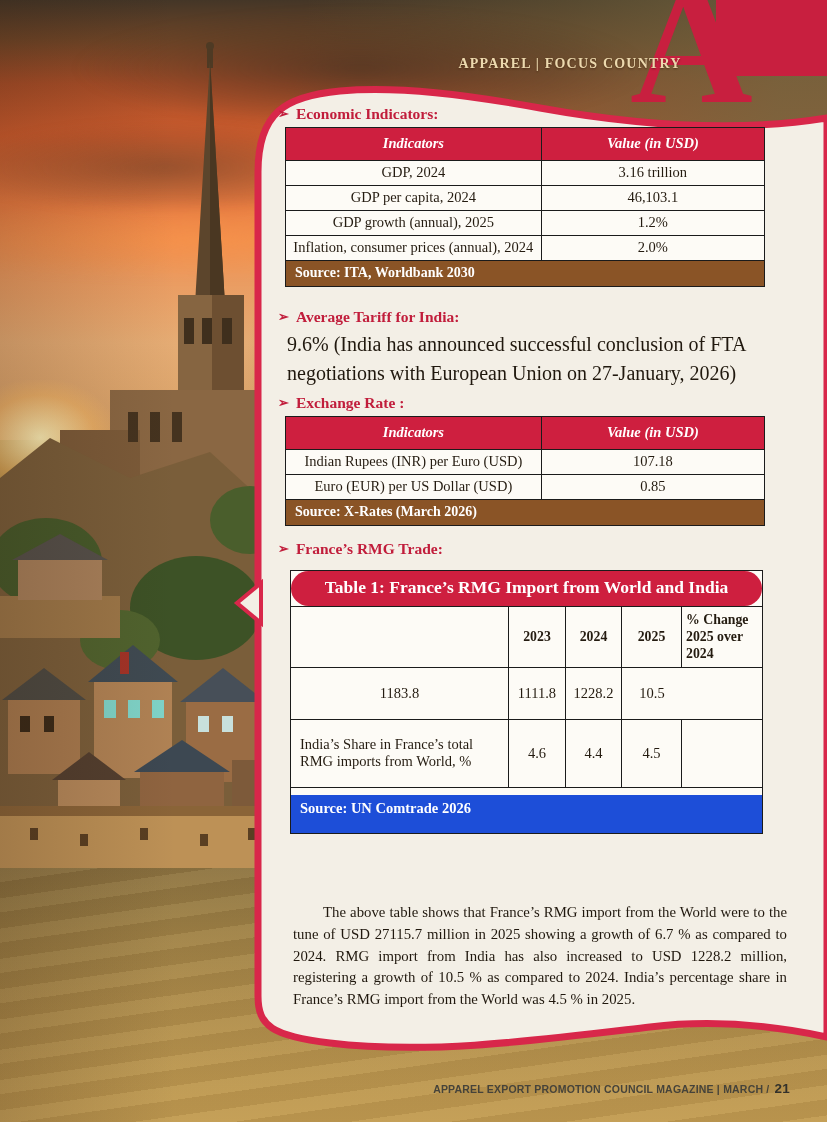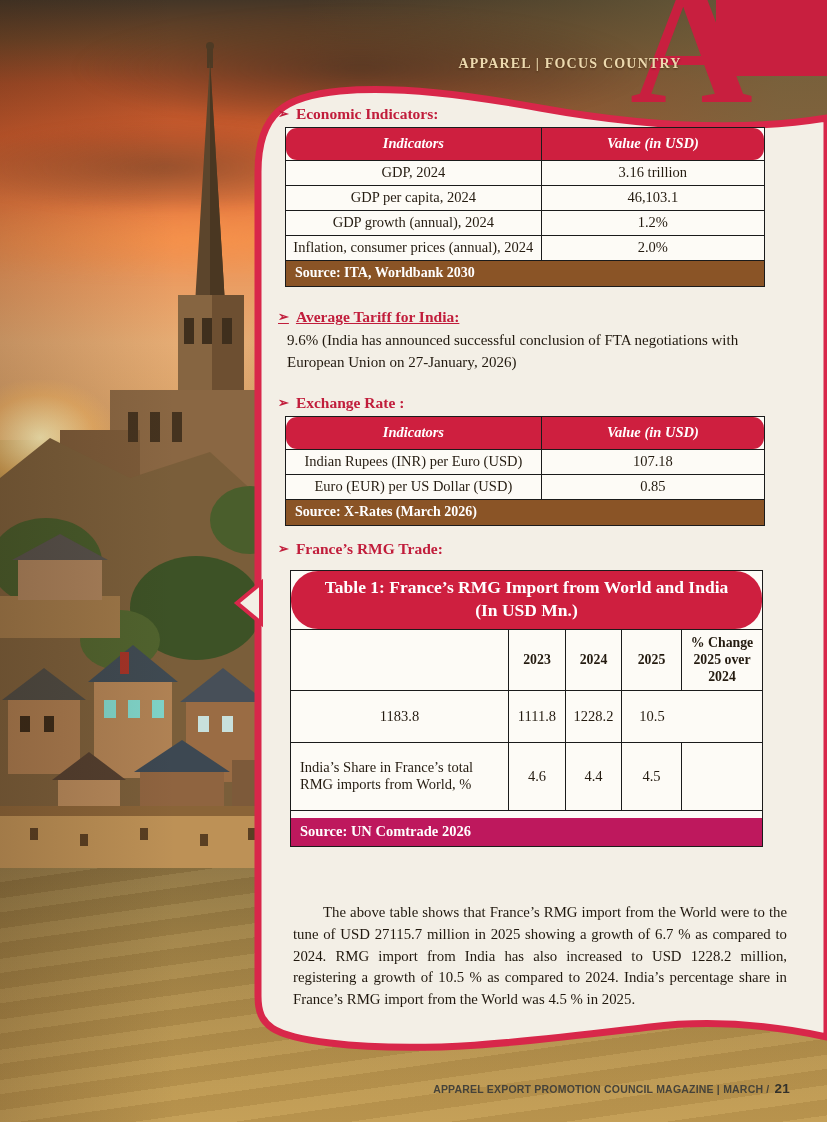"Indicators" .thead { border-radius: 11px -> none }
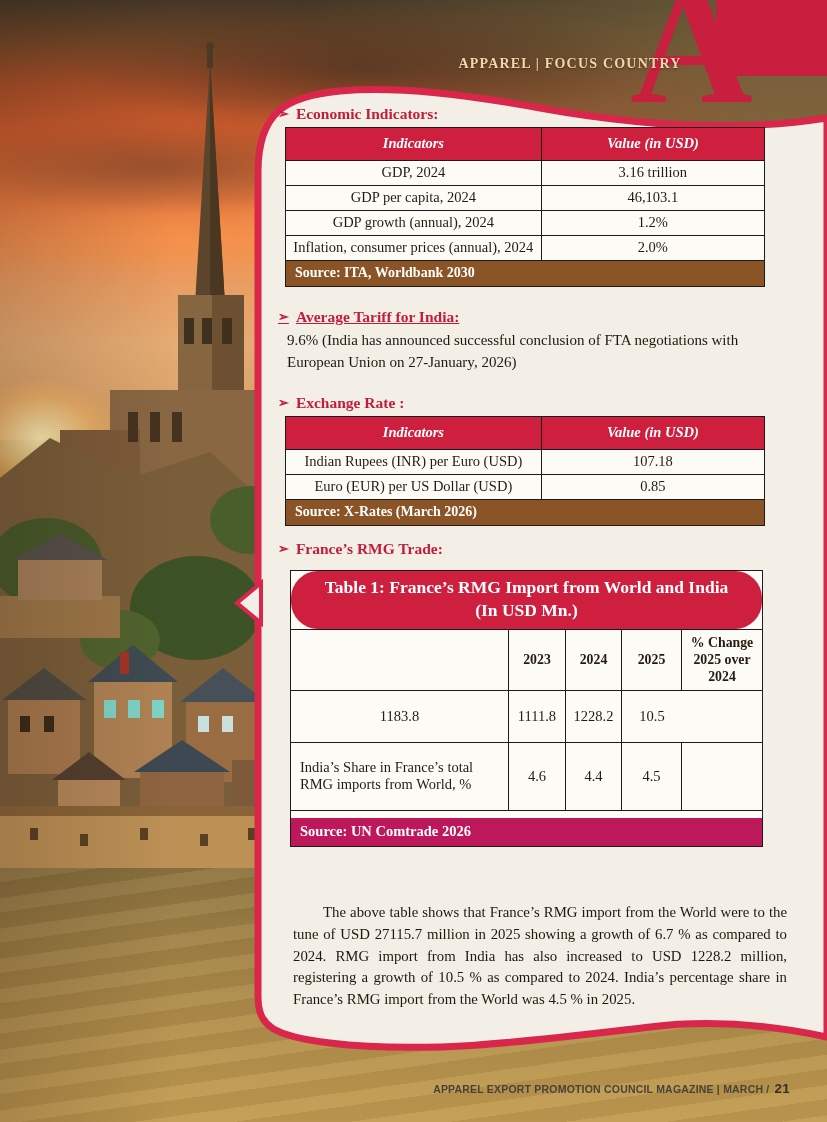"GDP growth (annual), 2024" div { text: 2024 -> 2025 }
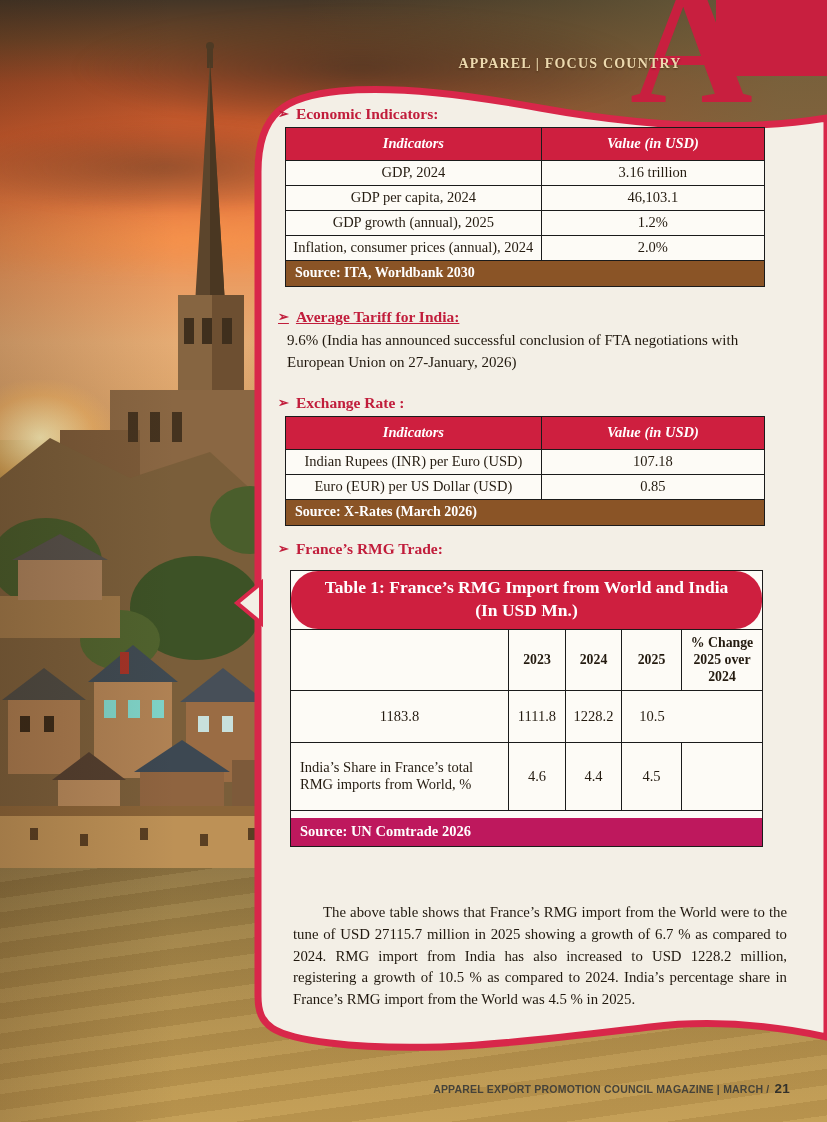"➢ Average Tariff for India:" div.h { text-decoration: underline -> none }
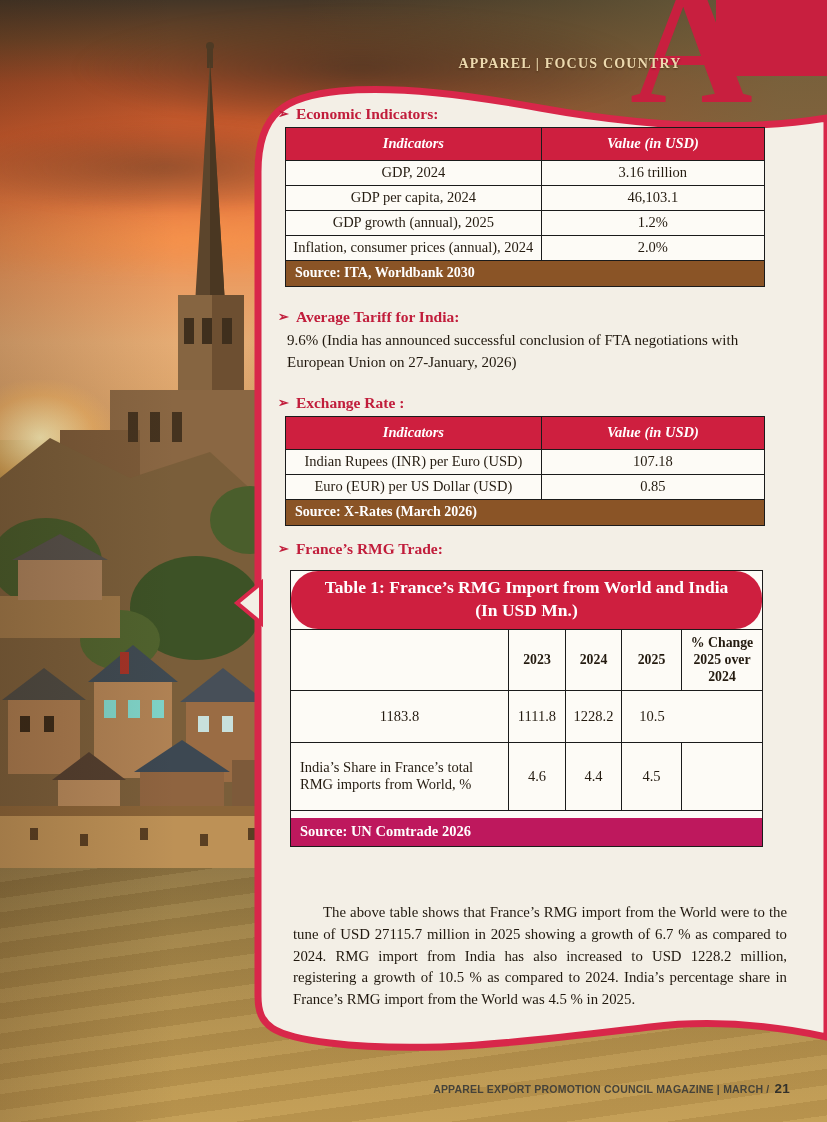"9.6% (India has announced successful" .tariff-text { font-size: 15px -> 20px }
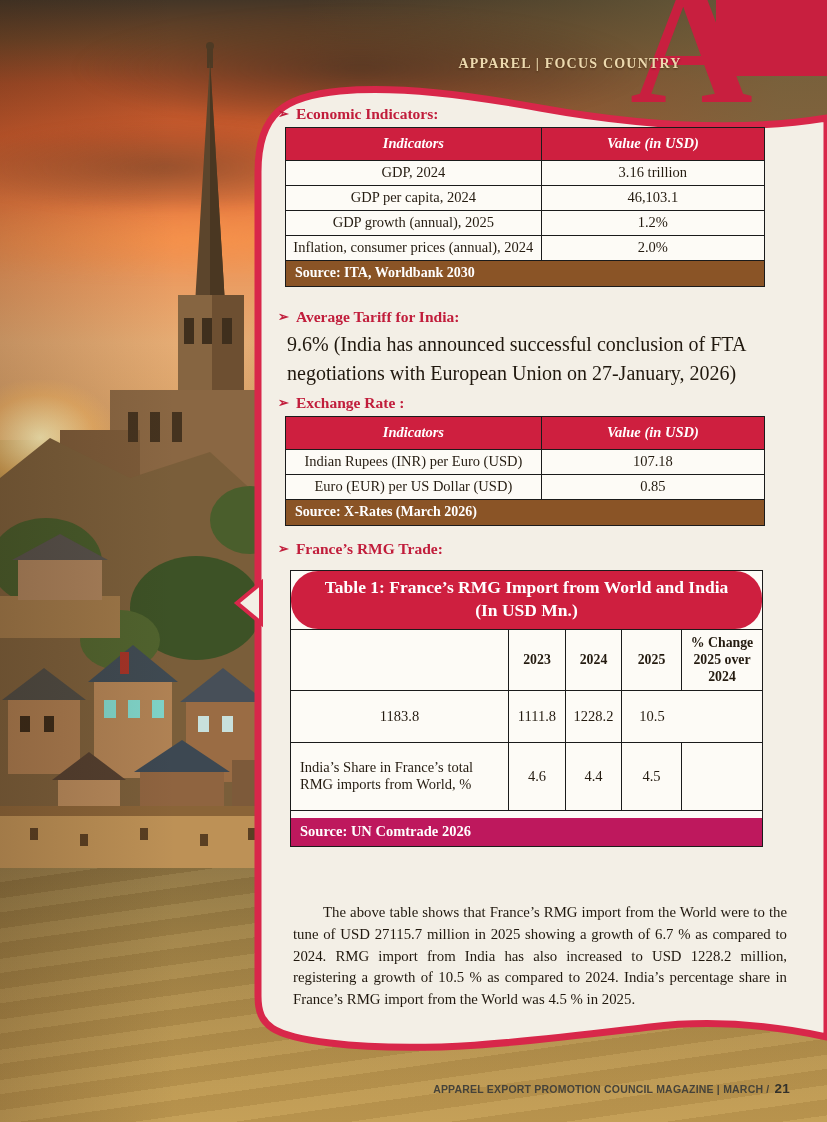"(In USD Mn.)" div { html: <div>(In USD Mn.)</div> -> none }
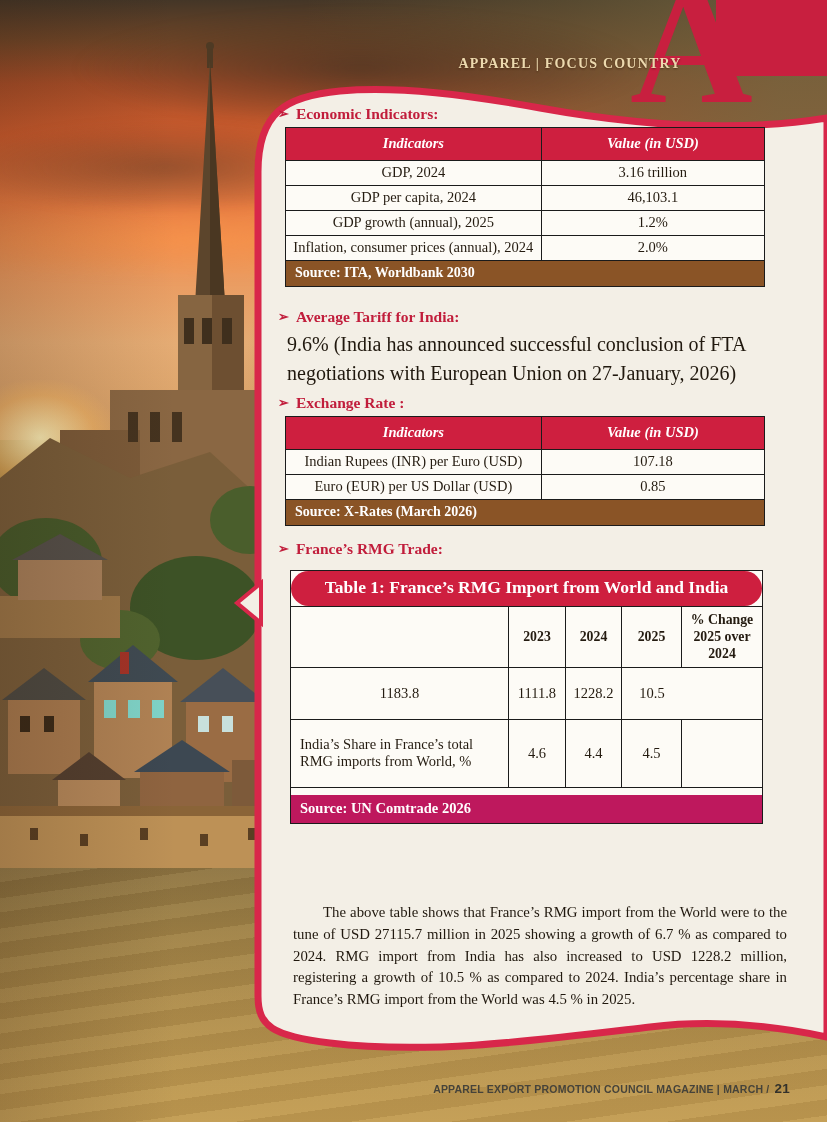"% Change 2025 over 2024" .t1r .c { text-align: center -> none }
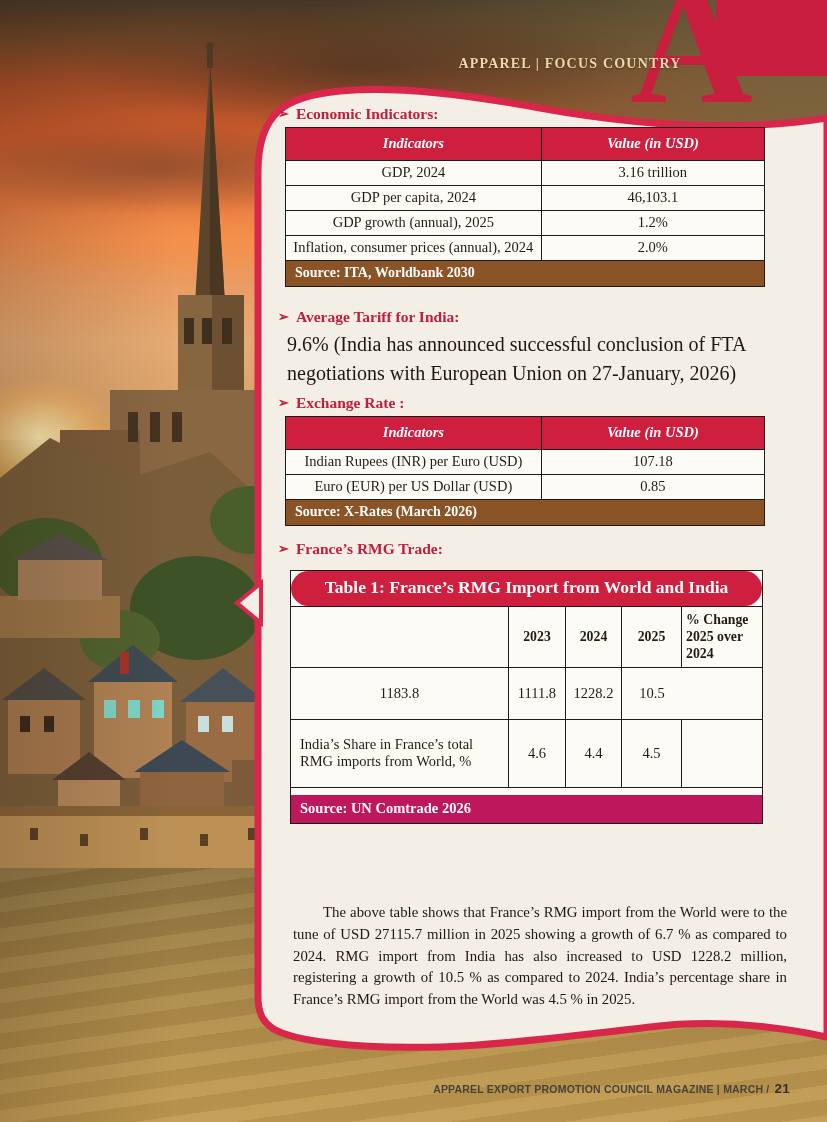"Source: UN Comtrade 2026" .t1-src { background: #be185d -> #1d4ed8; padding: 5px 9px 6px -> 5px 9px 16px }
